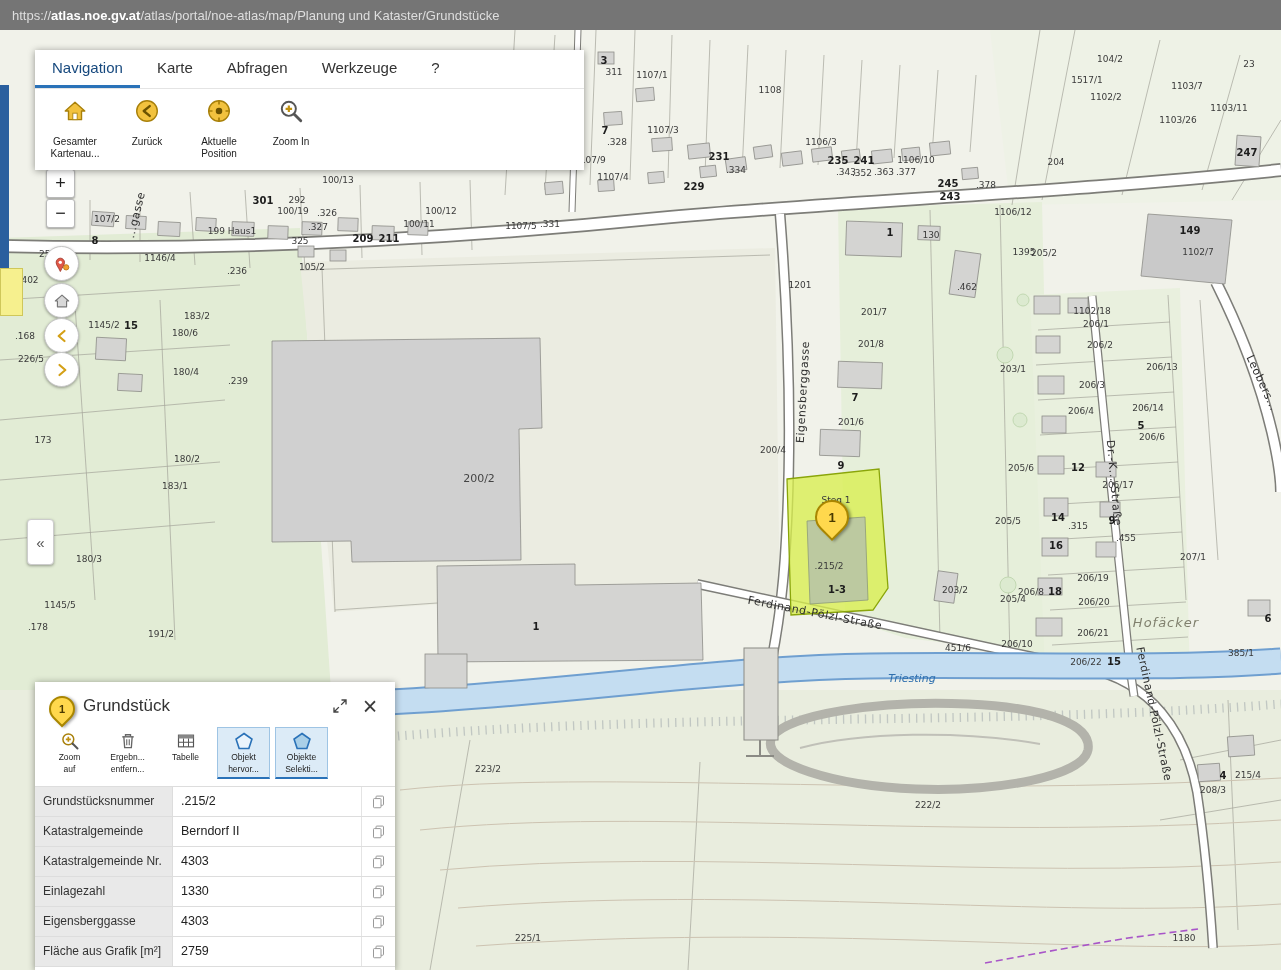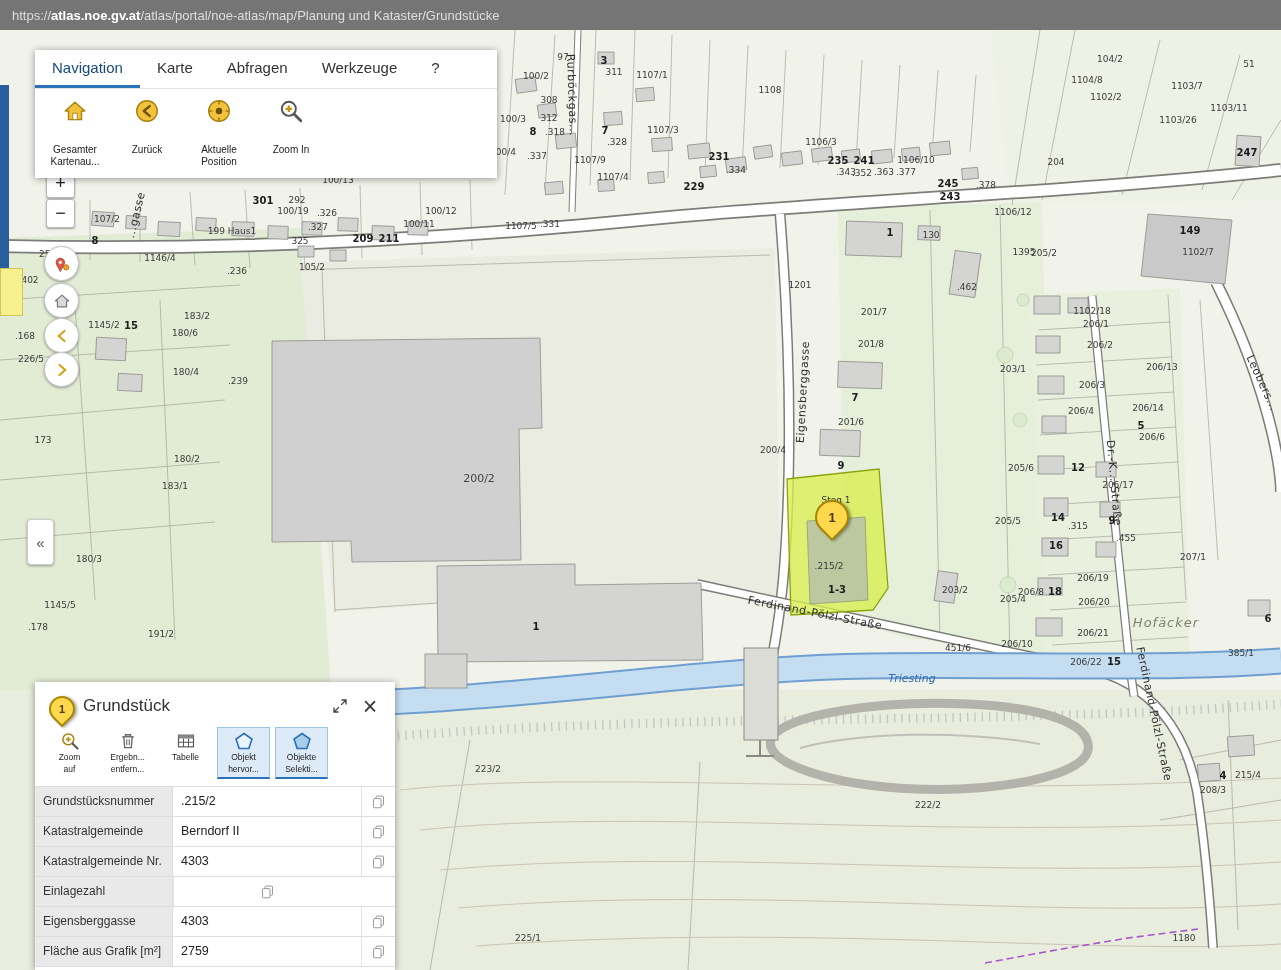"Navigation" #nav-panel { width: 462px -> 549px }
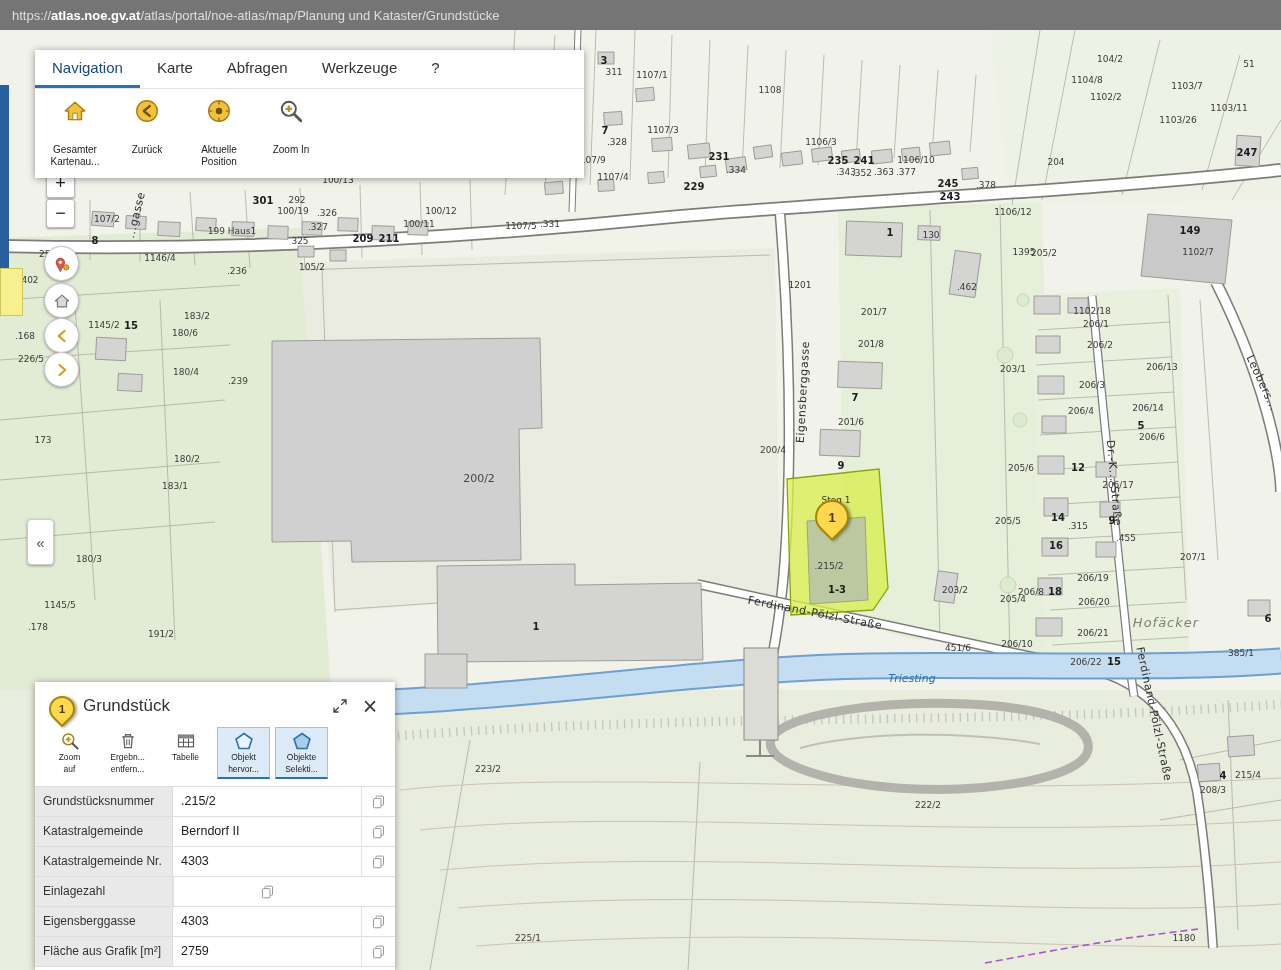"51" span.map-label { text: 51 -> 23 }
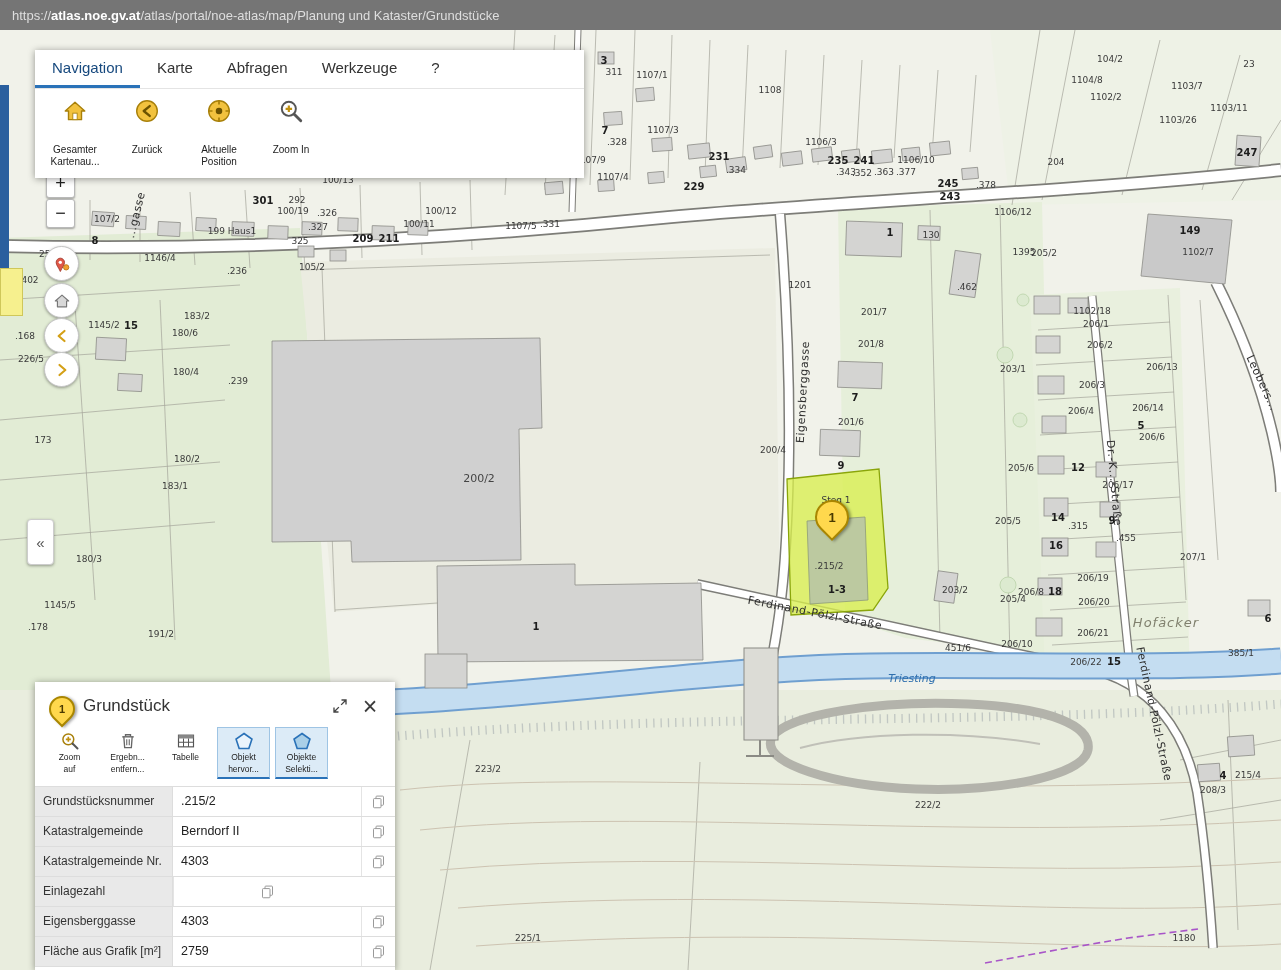"1104/8" span.map-label { text: 1104/8 -> 1517/1 }
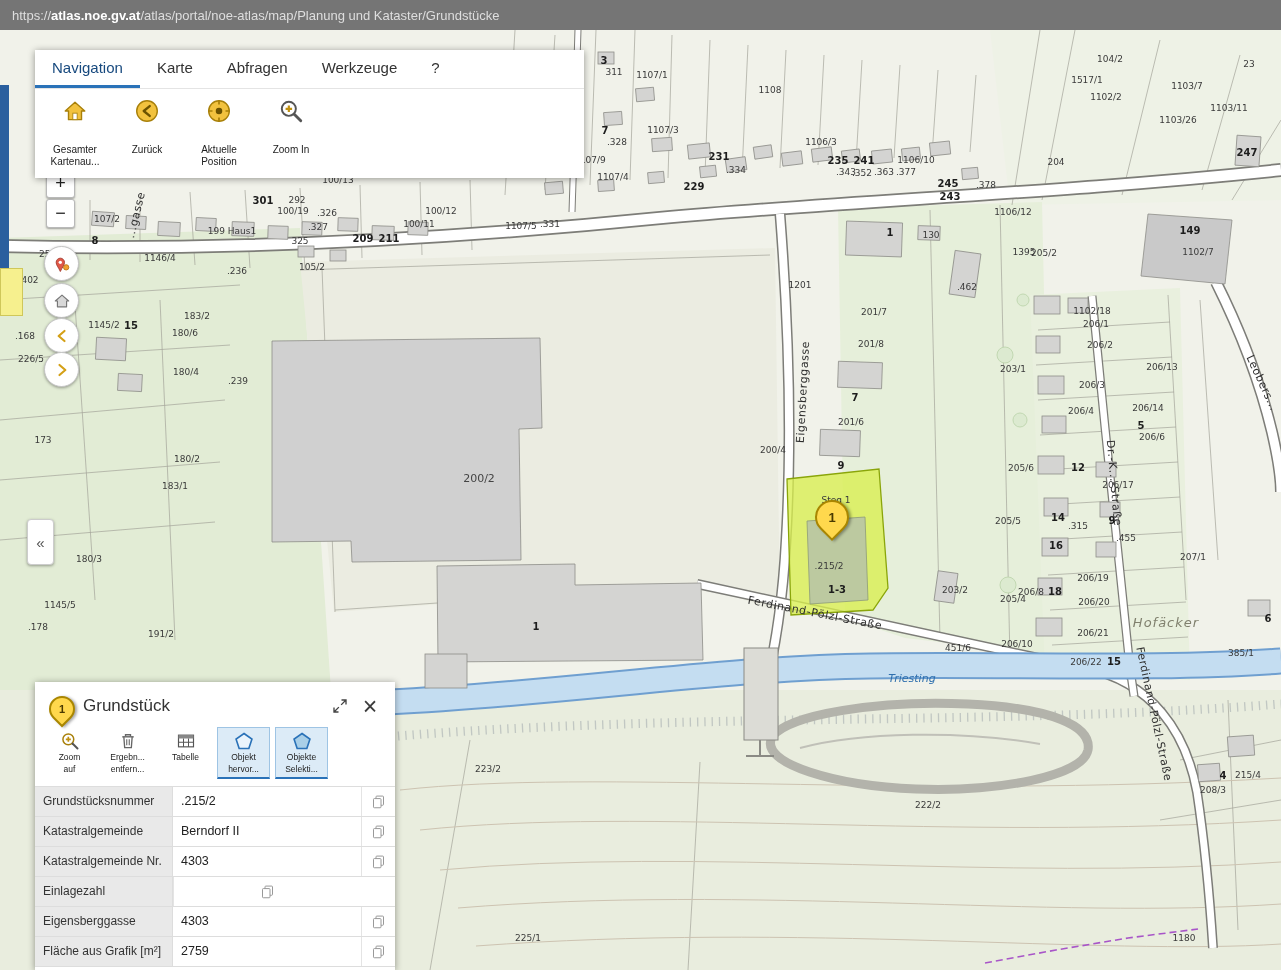"Gesamter Kartenau..." .nav-tool { gap: 20px -> 12px }
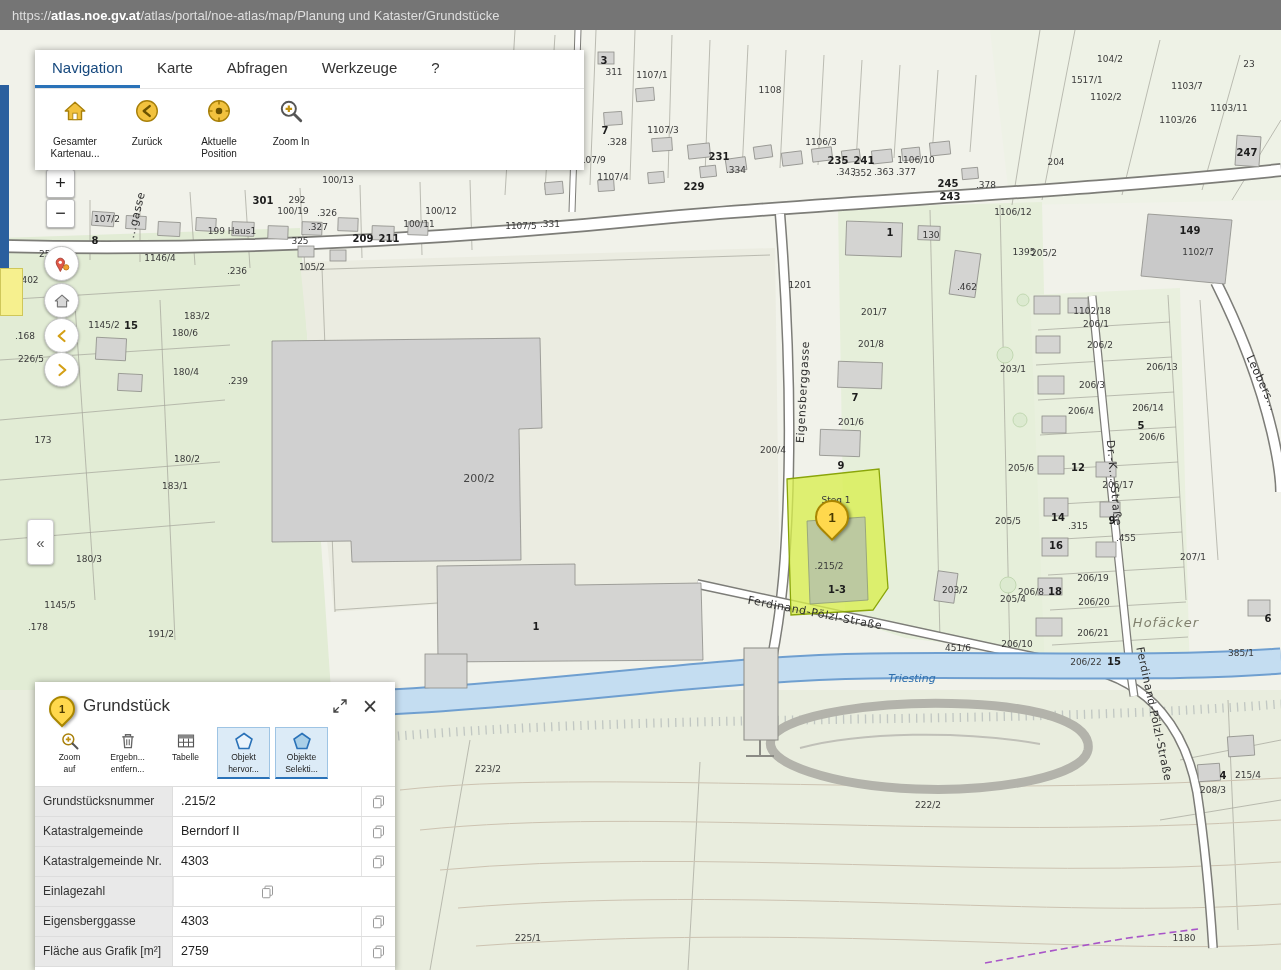"1330" div.acell-value { html: none -> <div>1330</div> }
